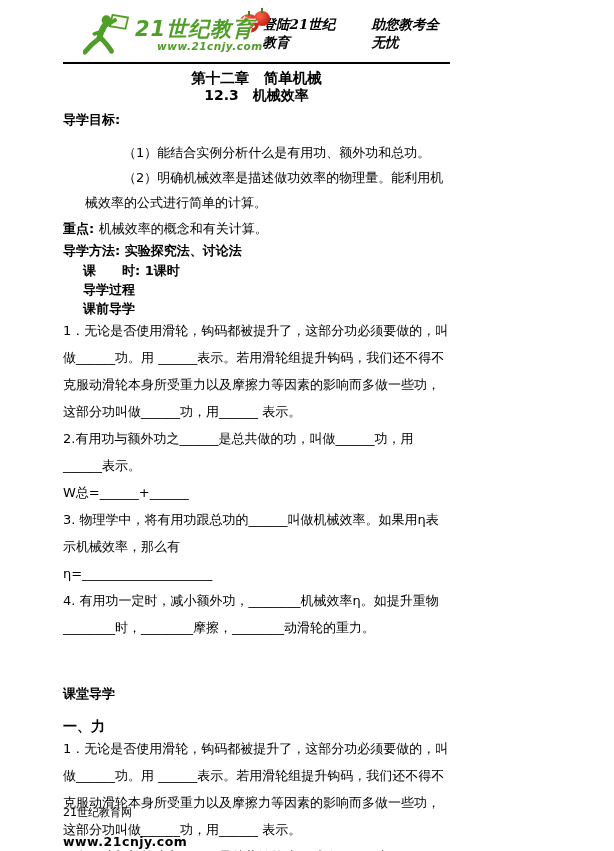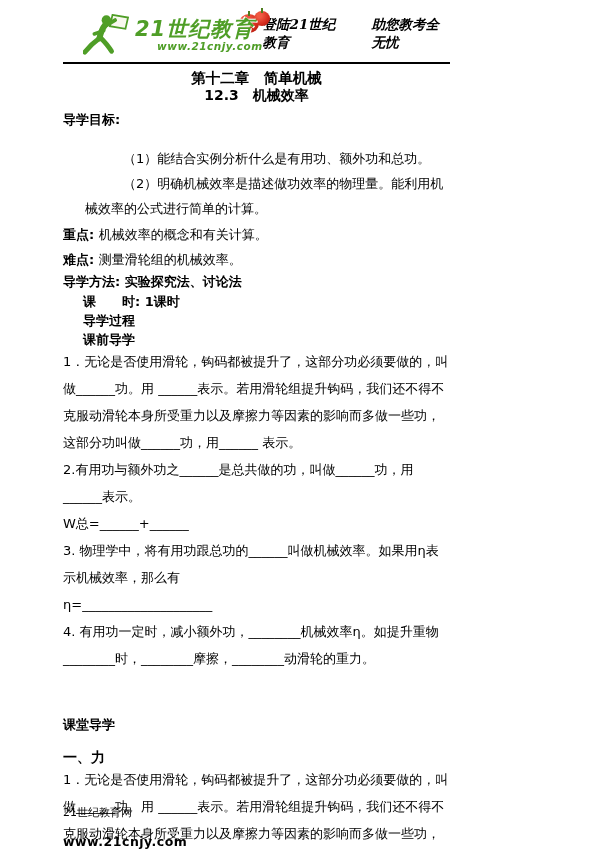"（1）能结合实例分析什么是有用功、额外功和总功。" .obj.first { margin-top: 17px -> 11px }
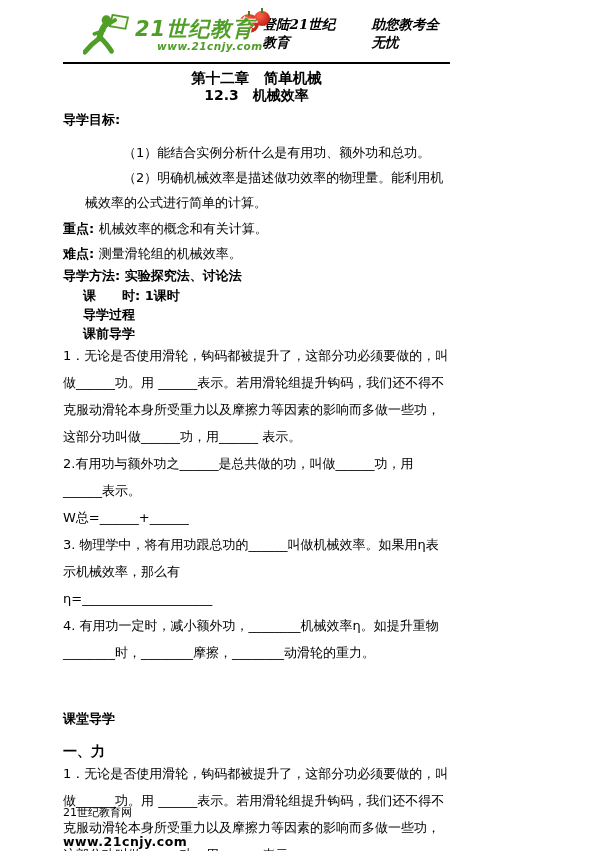"难点: 测量滑轮组的机械效率。" div.kv { html: <div><span>难点: </span><span>测量滑轮组的机械效率。</span></div> -> none }
